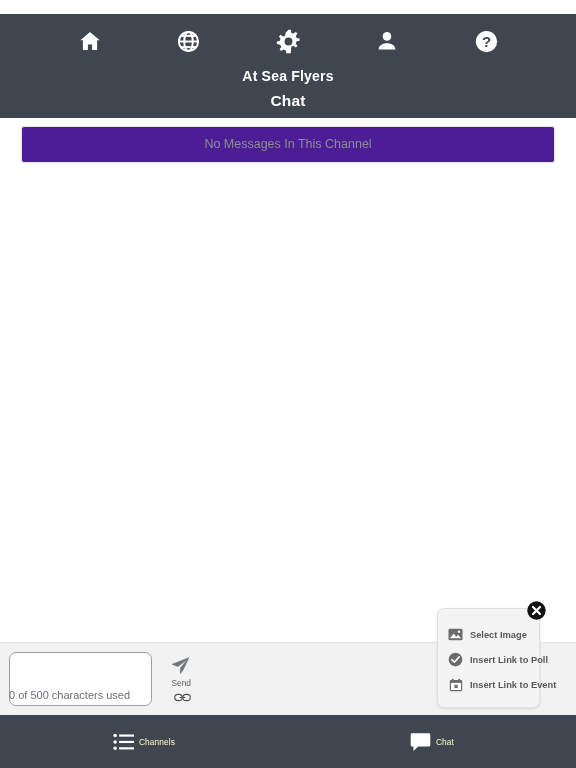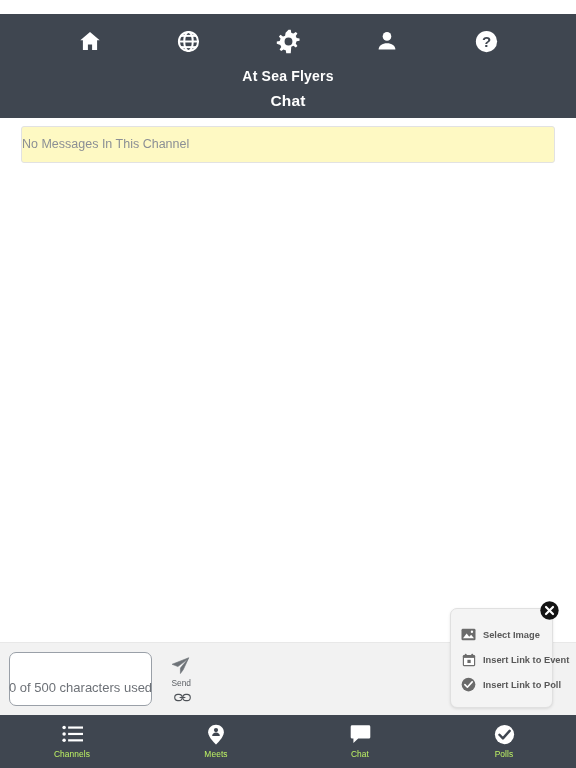"No Messages In This Channel" .empty-banner { background: #fef9c3 -> #4c1d95; justify-content: flex-start -> center }
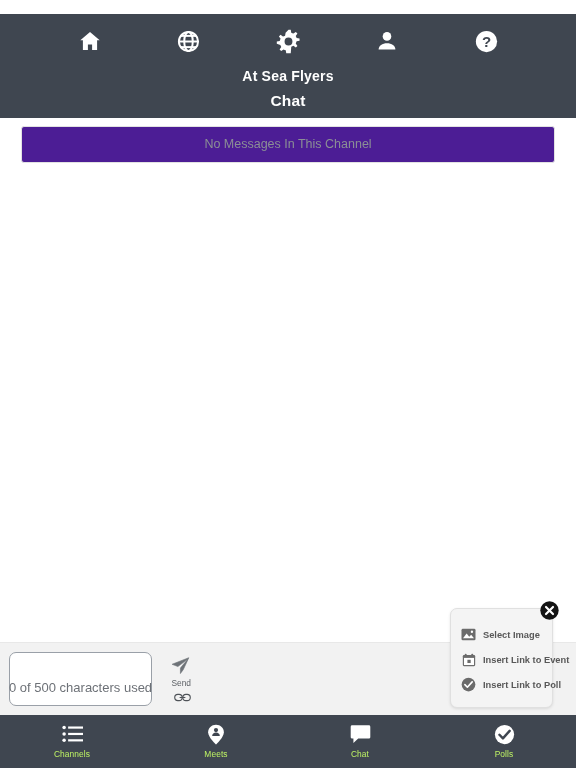"Select Image" .attach-popup { margin-left: 13px -> none }
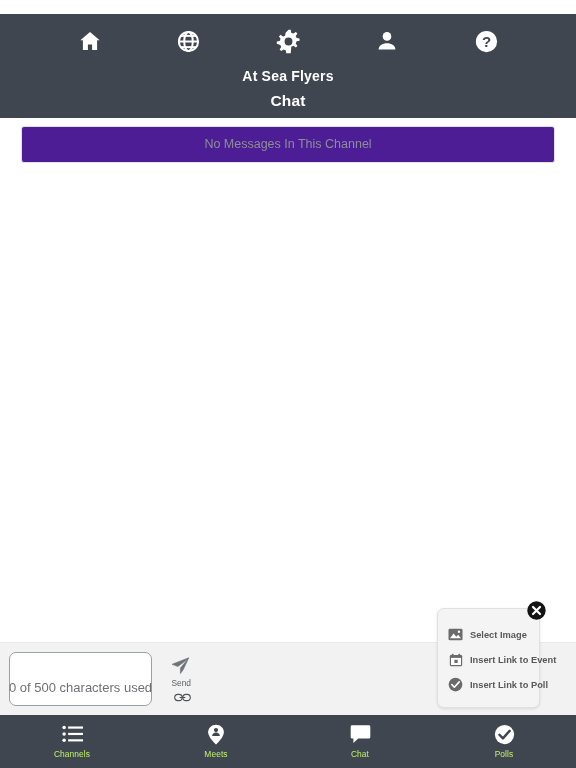"Insert Link to Event" div.attach-item { order: before "Insert Link to Poll" -> after "Insert Link to Poll" }
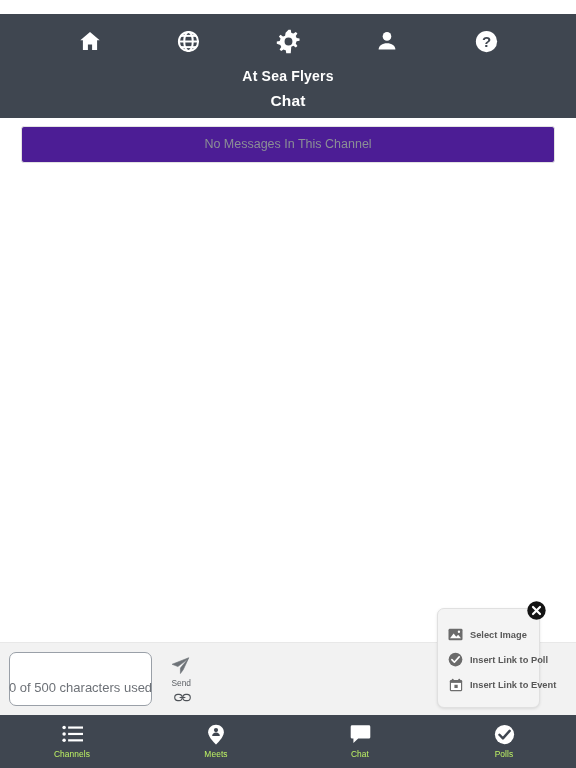"0 of 500 characters used" .char-counter { bottom: 20px -> 14px; font-size: 13px -> 11px }
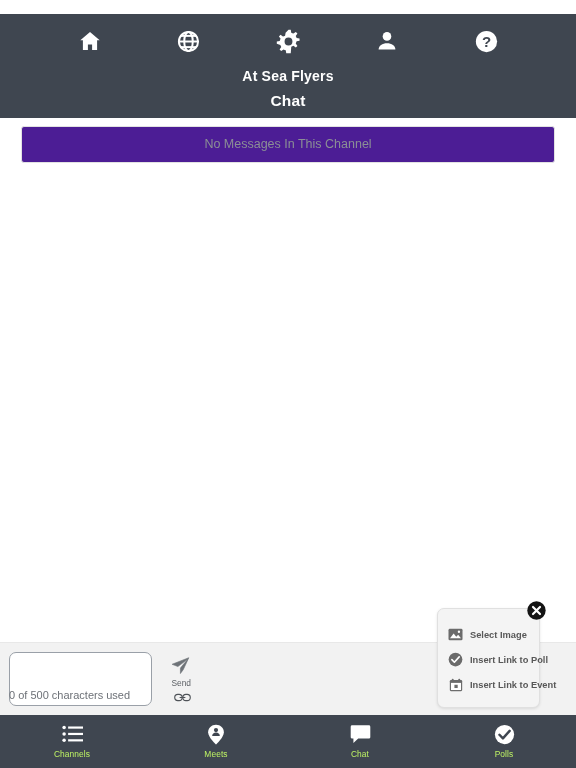"Channels" .nav-item { color: #bef264 -> #fef9c3; flex-direction: column -> none }
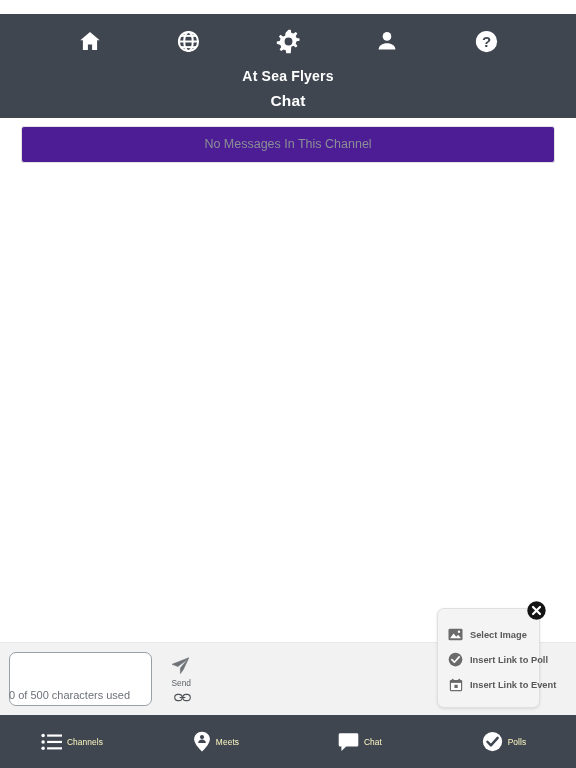"Meets" div.nav-item { html: <div> <span> <svg> <path></path> <circle></circle> <path></path> </svg> </span> <span>Meets</span> </div> -> none }
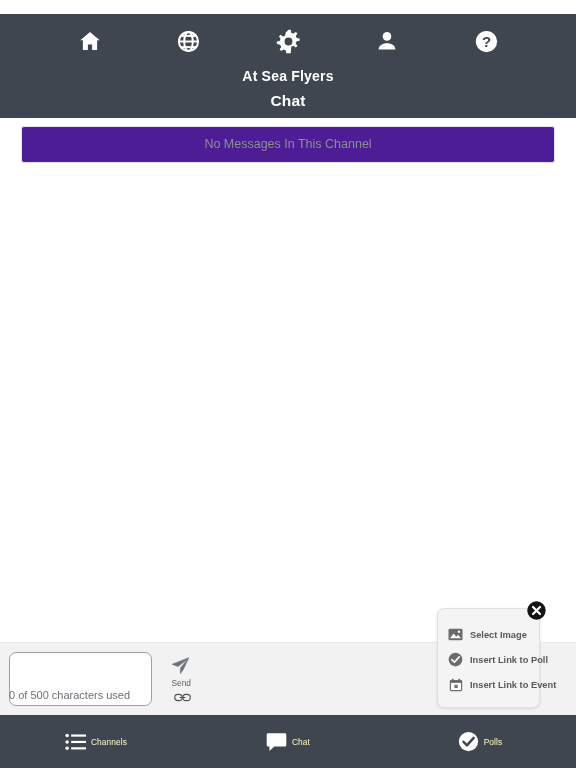"Polls" div.nav-item { html: <div> <span> <svg> <circle></circle> <path></path> </svg> </span> <span>Polls</span> </div> -> none }
